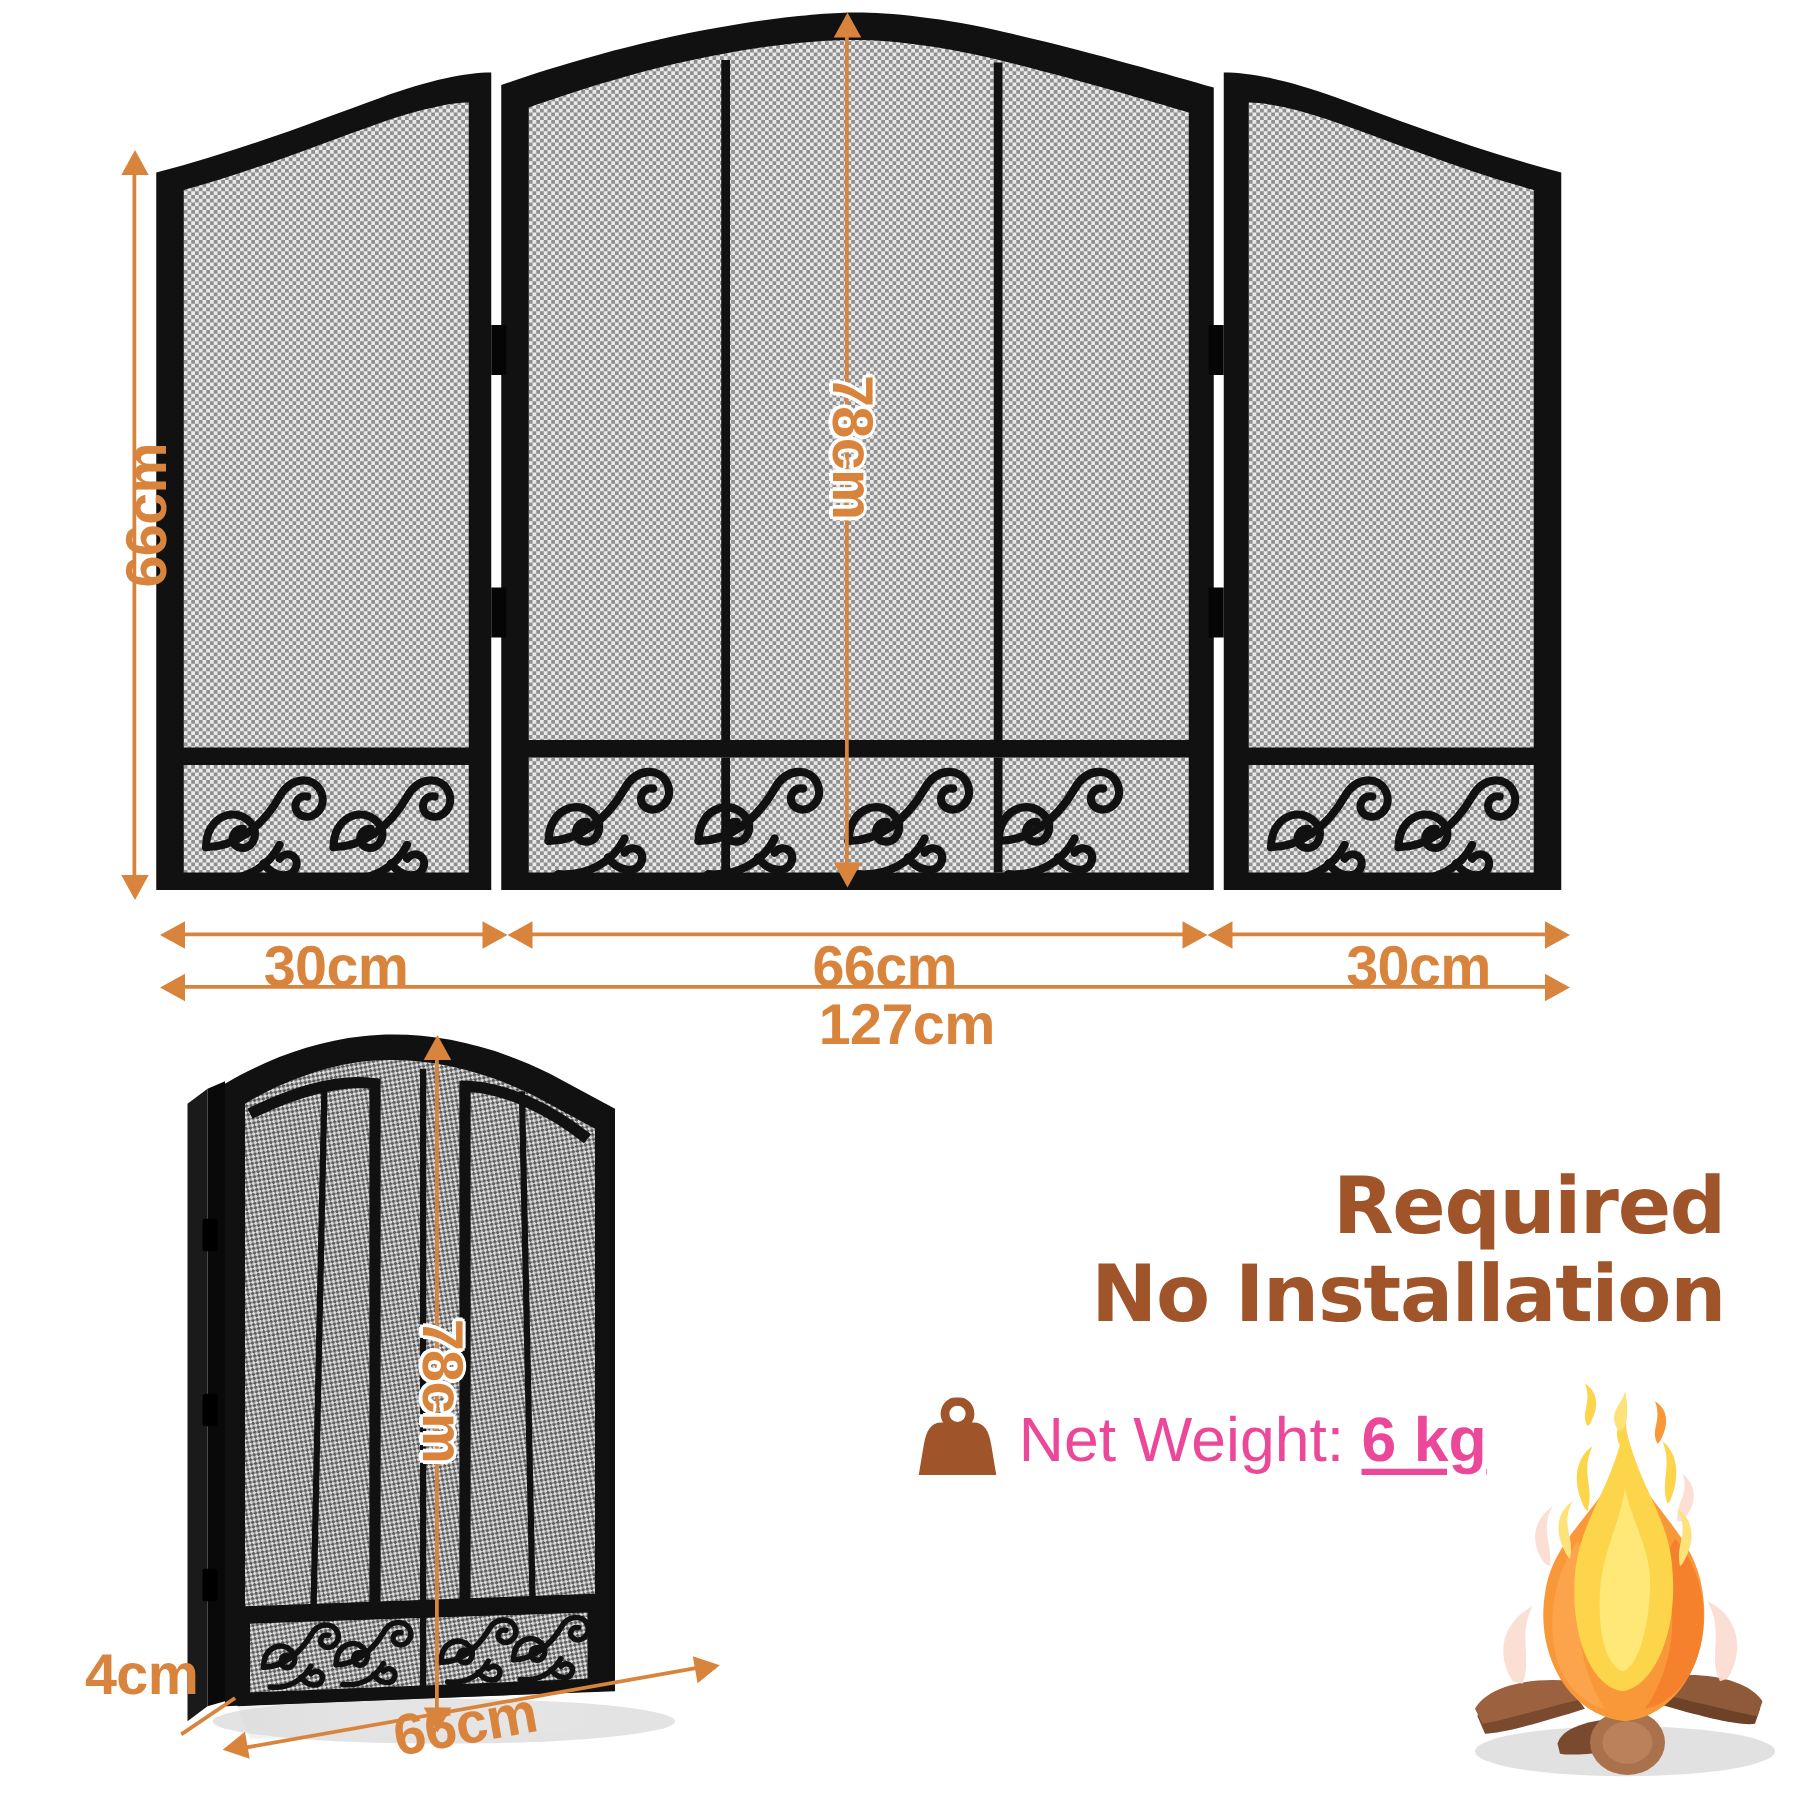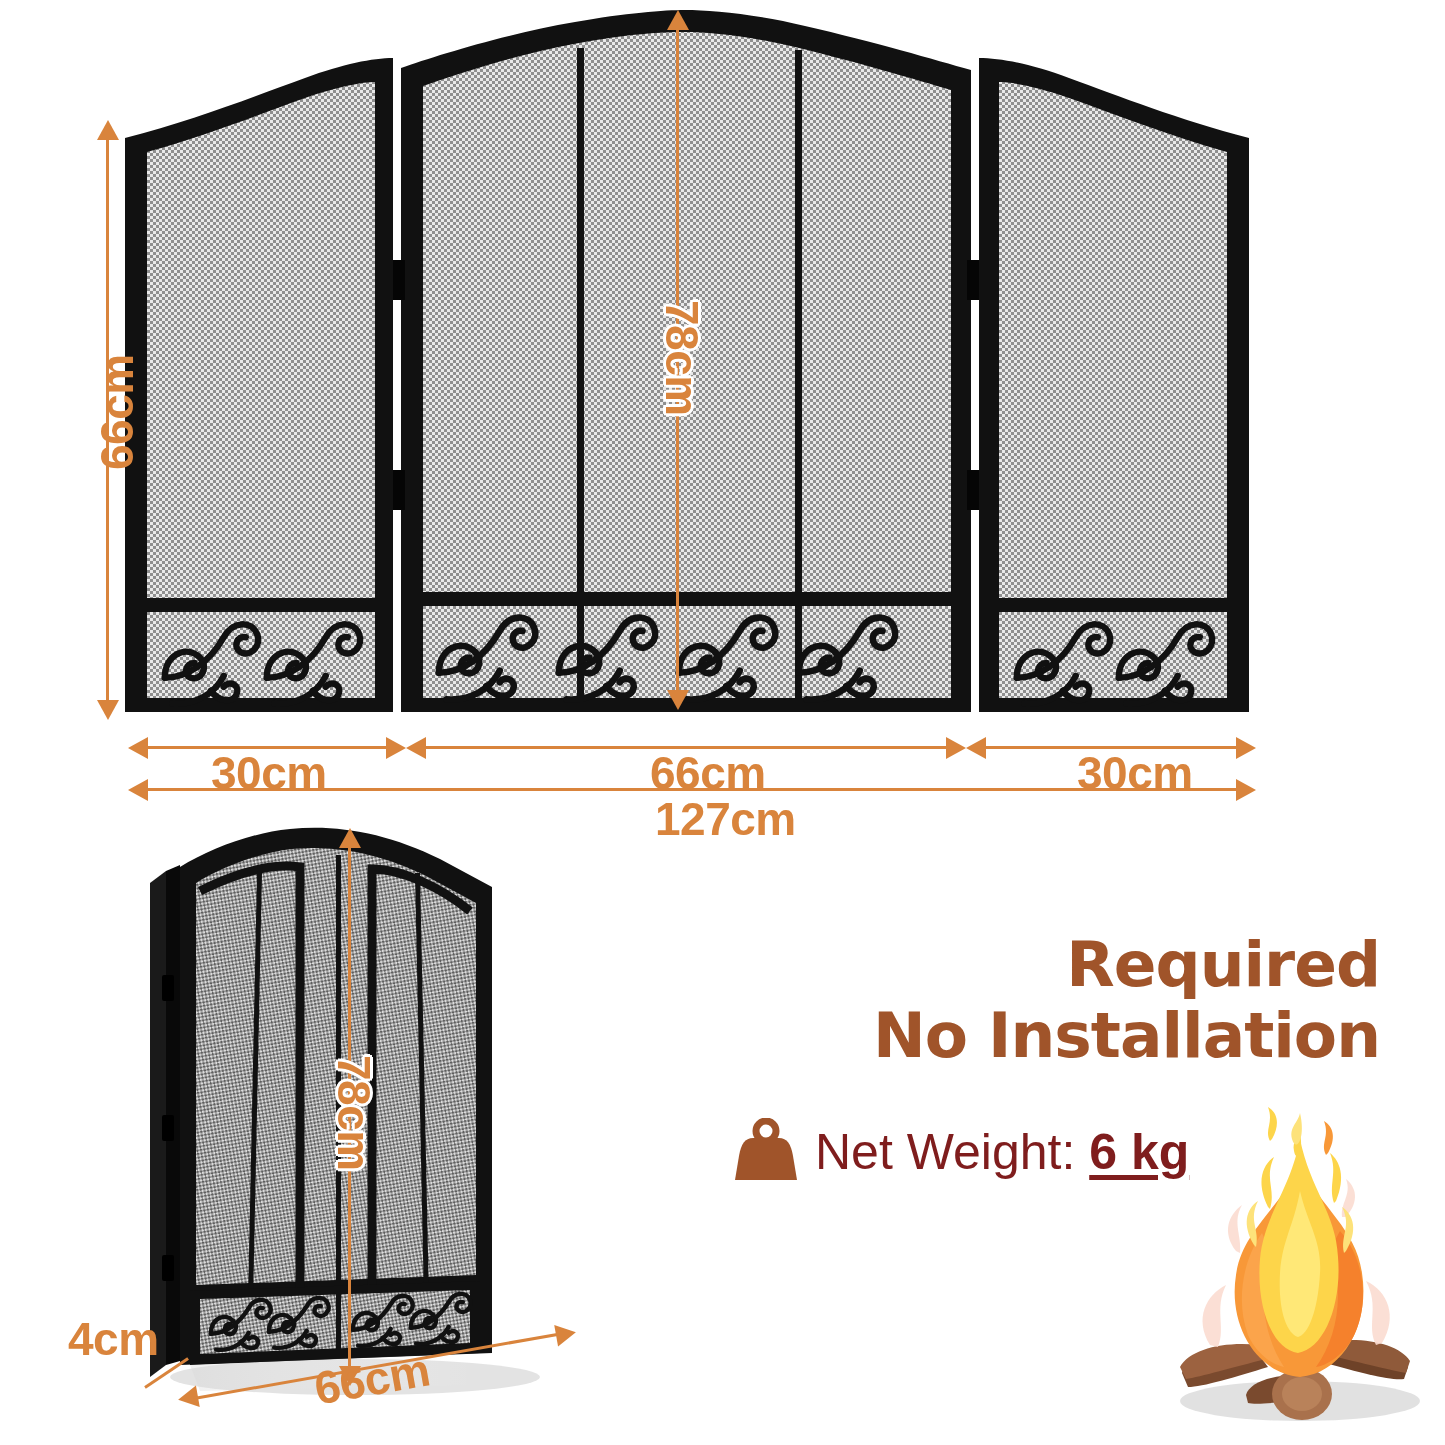"Net Weight: 6 kg" .weight-txt { color: #7f1d1d -> #ec4899 }
